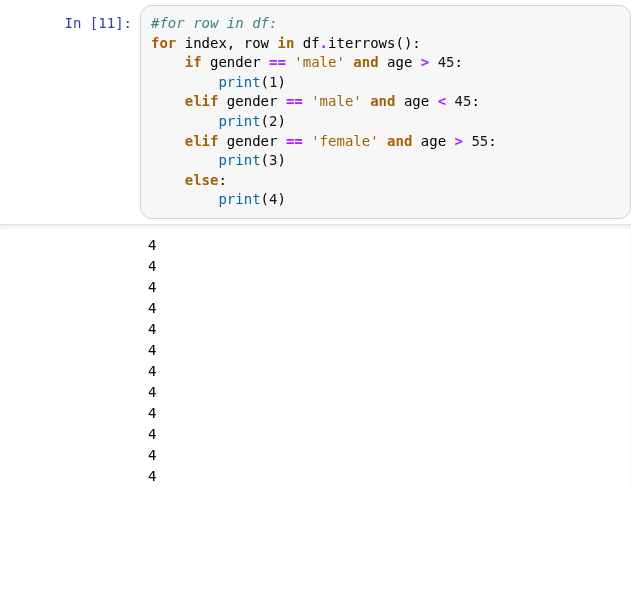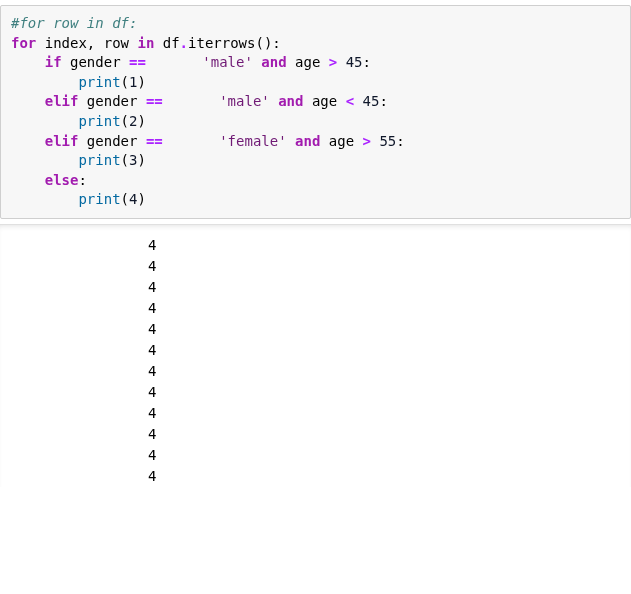"In [11]:" div.prompt { html: none -> <div>In [11]:</div> }
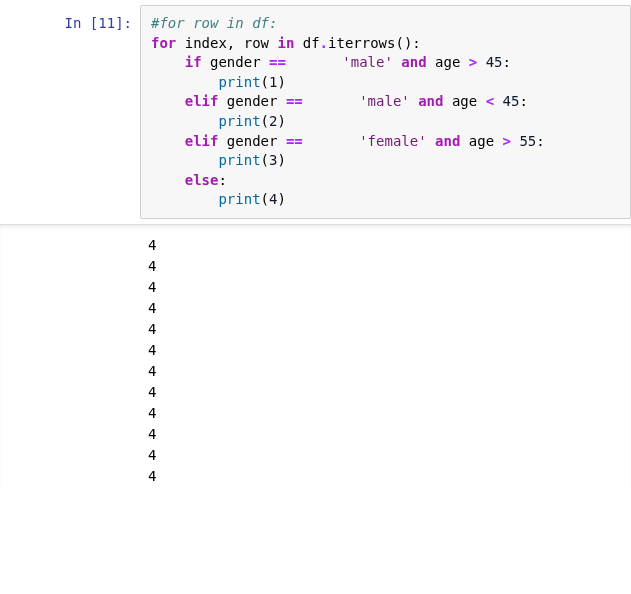"#for row in df:" .input-area { border-radius: 2px -> 12px }
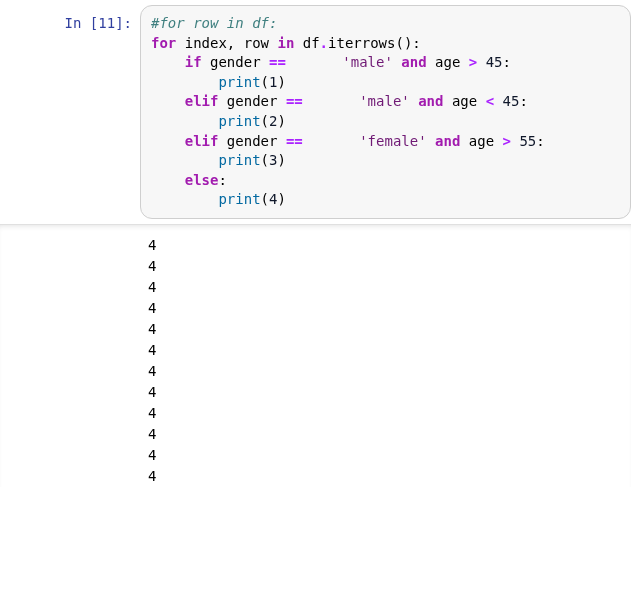"for" .c-keyword { color: #a21caf -> #a16207 }
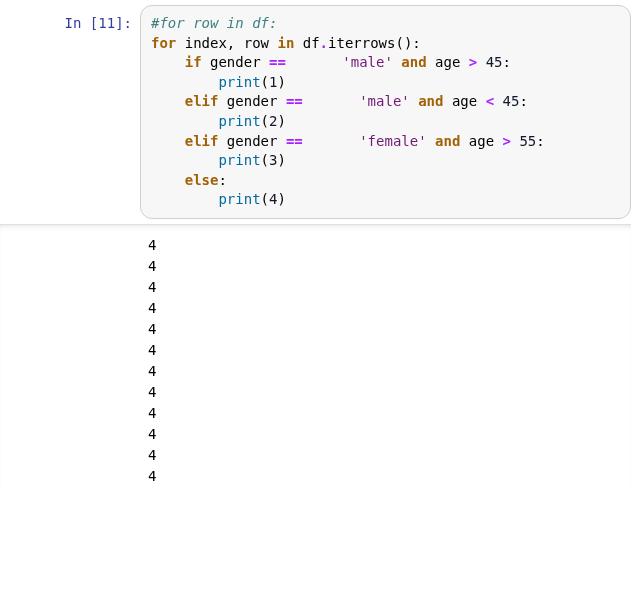"'male'" .c-string { color: #701a75 -> #a16207; margin-left: 48px -> none }
